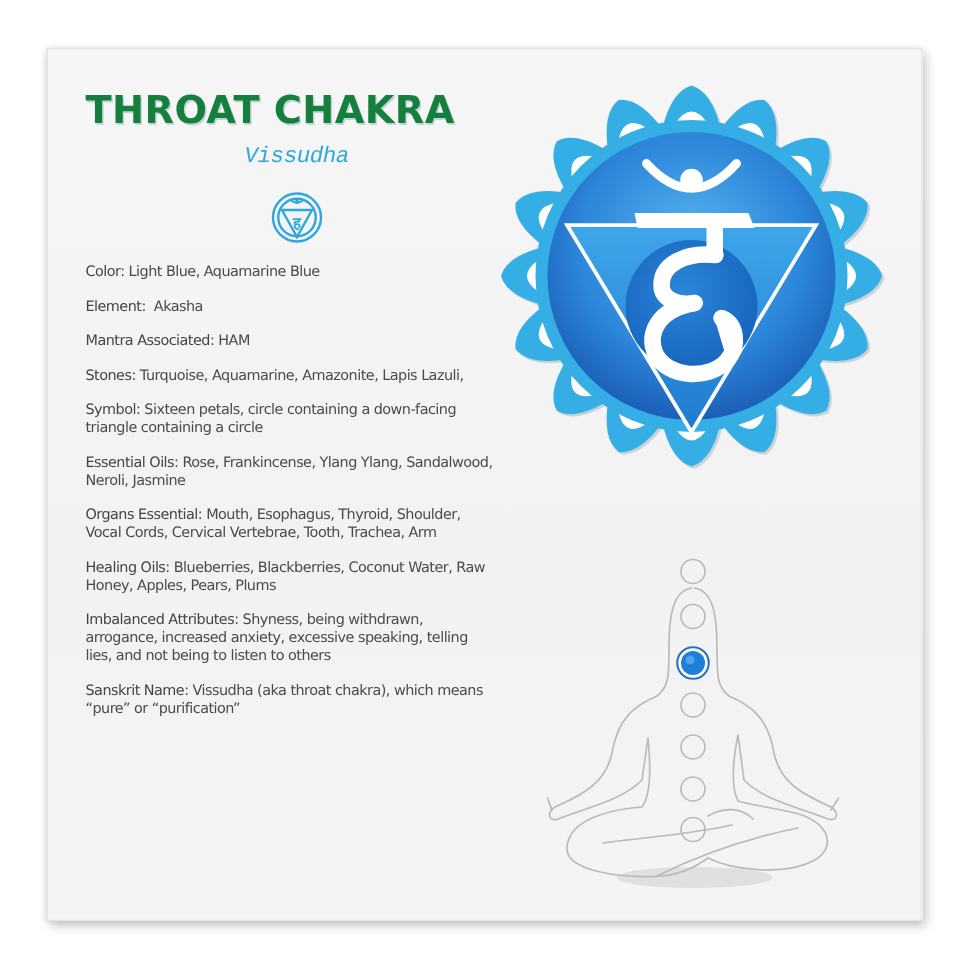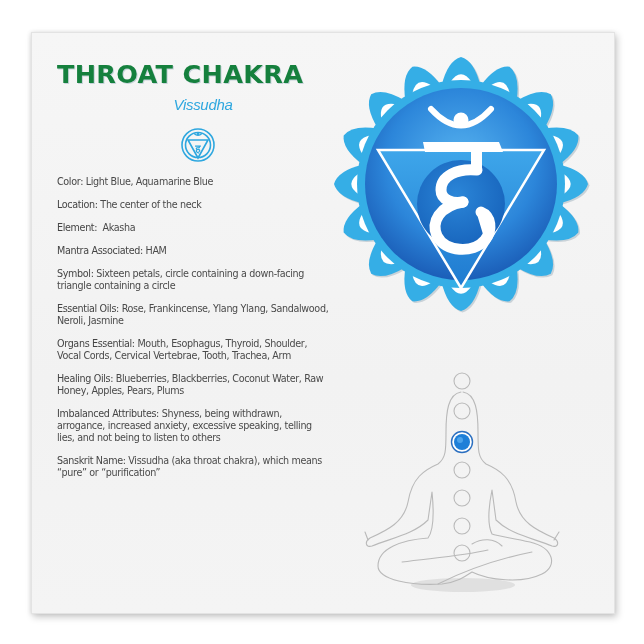"Vissudha" .subtitle { font-family: Liberation Sans, sans-serif -> Liberation Mono, monospace; text-align: center -> none }
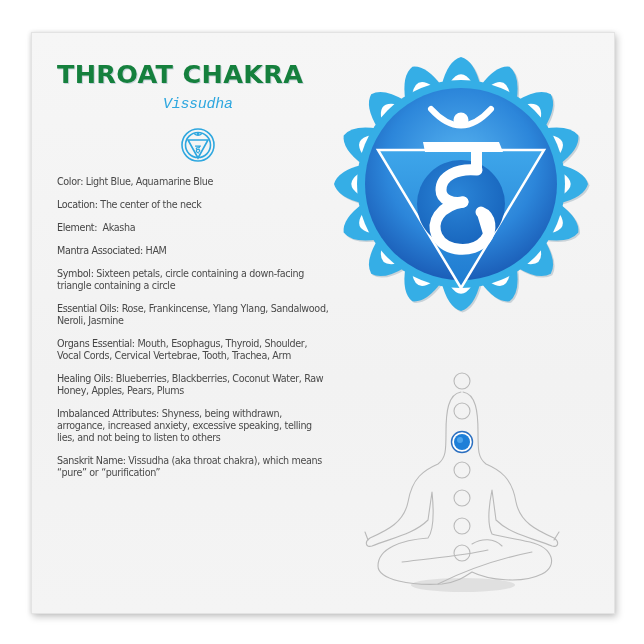"Location: The center of the" div.entry { html: <div><span>Location:</span><span> The center of the neck</span></div> -> none }
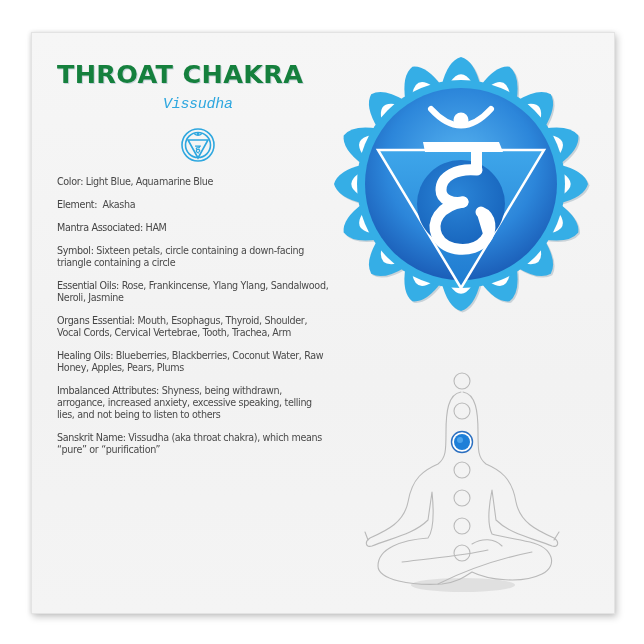"Stones: Turquoise, Aquamarine," div.entry { html: none -> <div><span>Stones:</span><span> Turquoise, Aquamarine, Amazonite, Lapis Lazuli,</span></div> }
